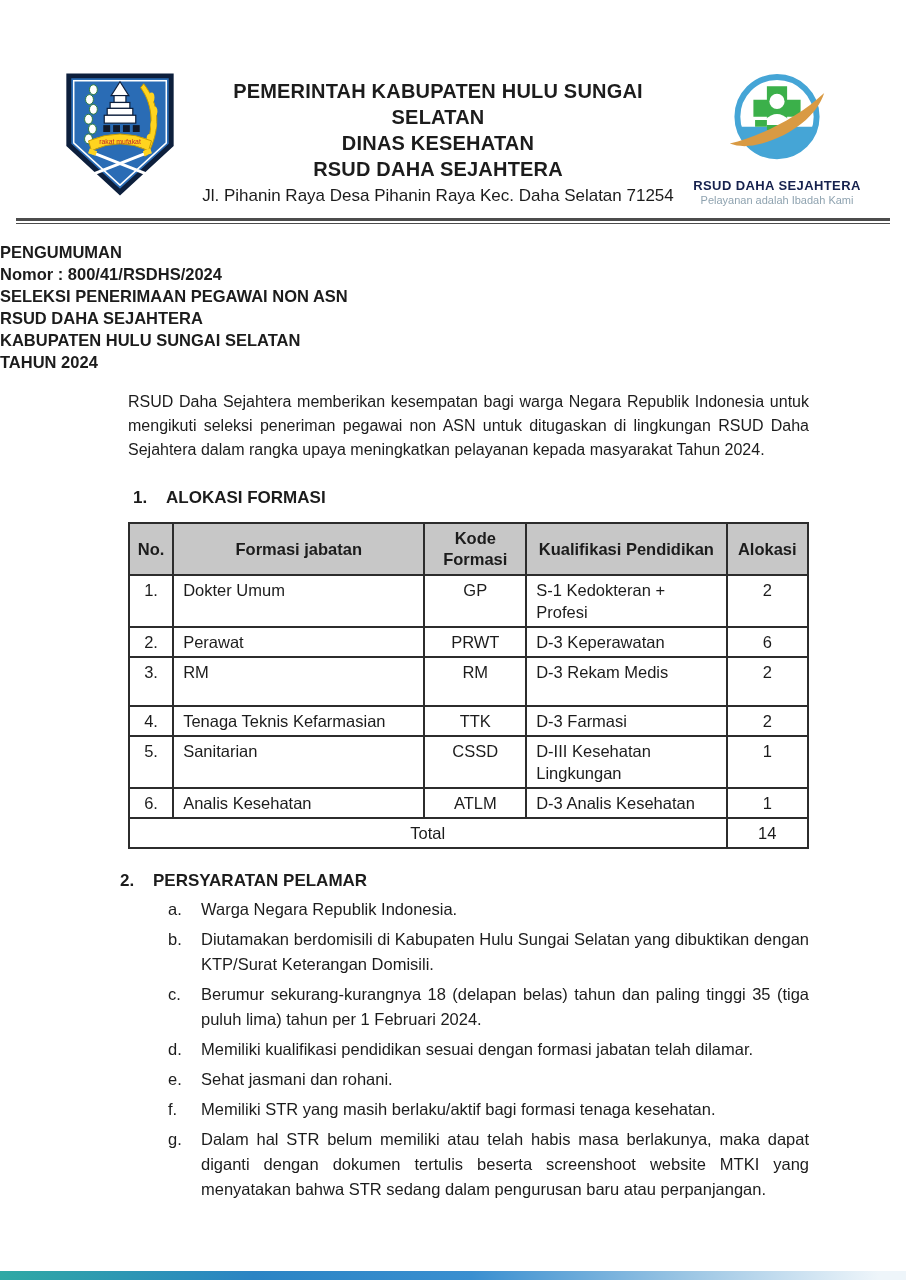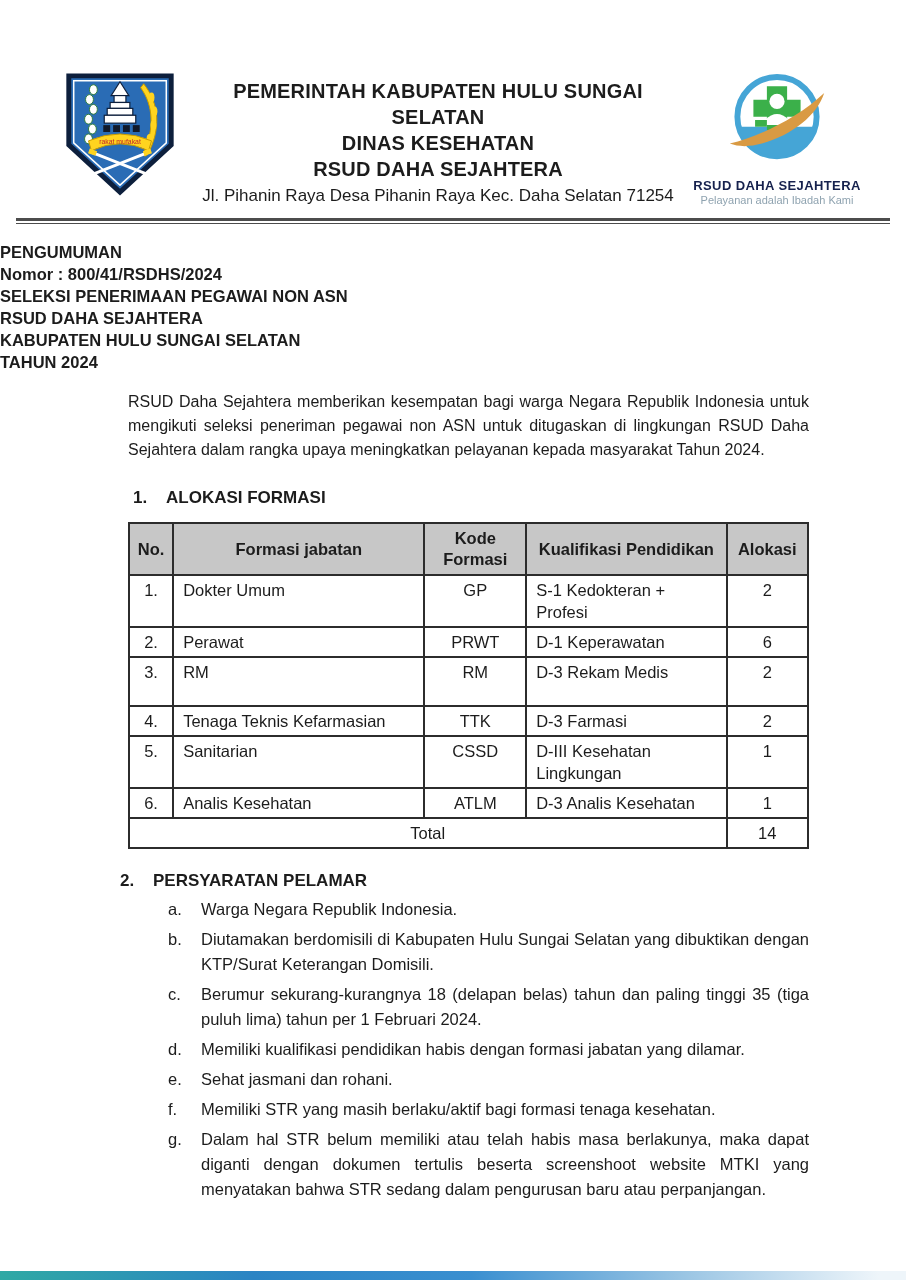"D-1 Keperawatan" td { text: D-1 -> D-3 }
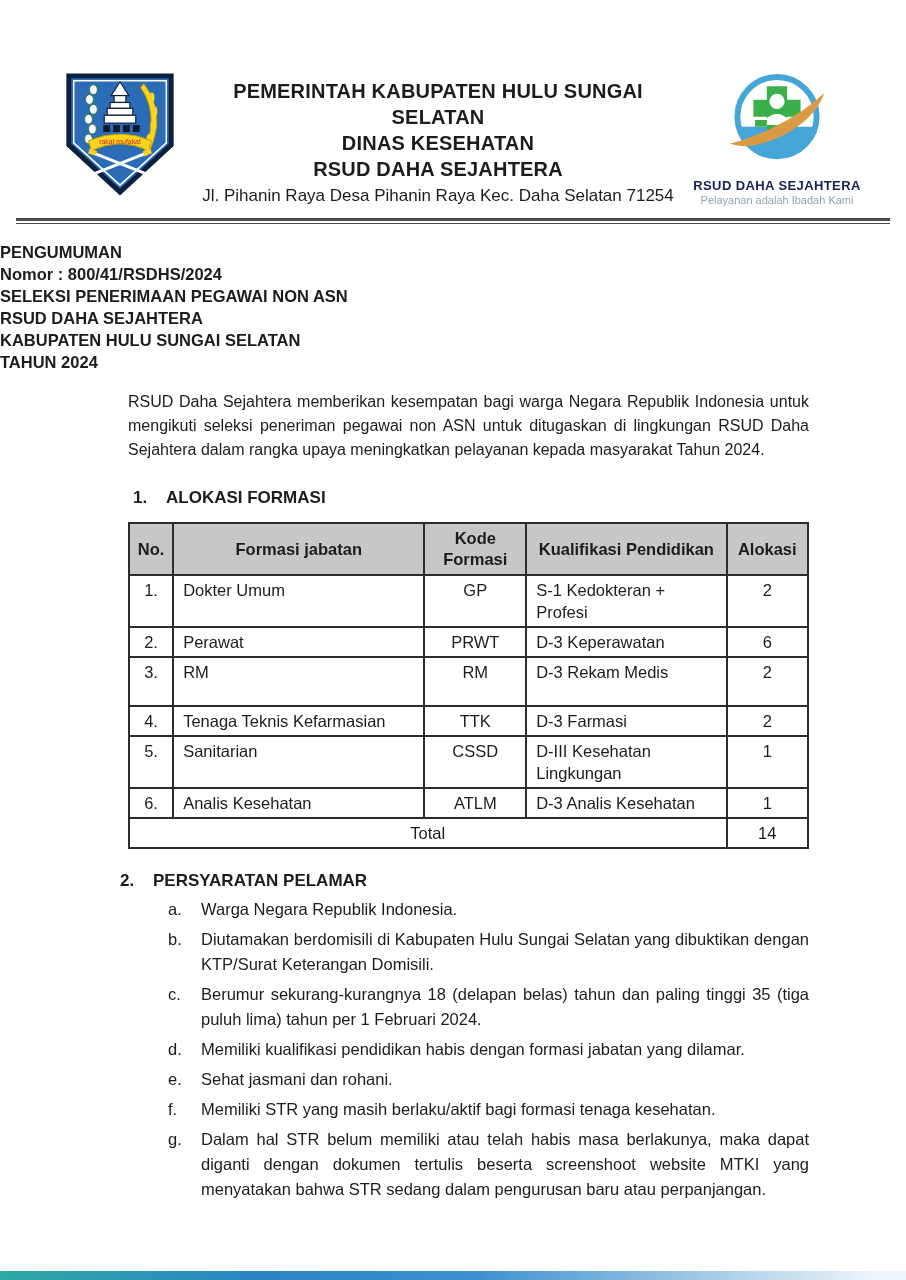"Memiliki kualifikasi pendidikan habis" span.req-text { text: habis dengan formasi jabatan yang -> sesuai dengan formasi jabatan telah }
